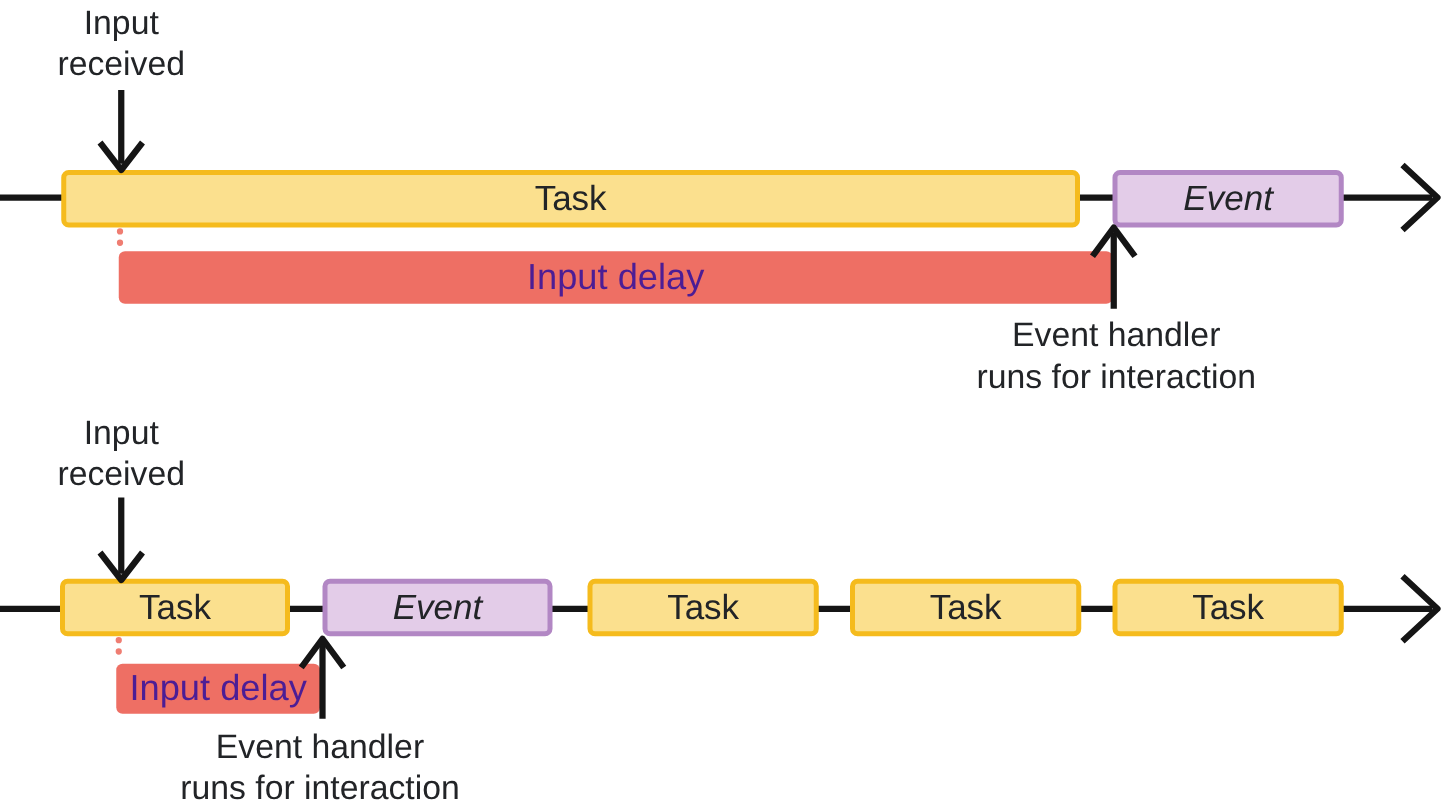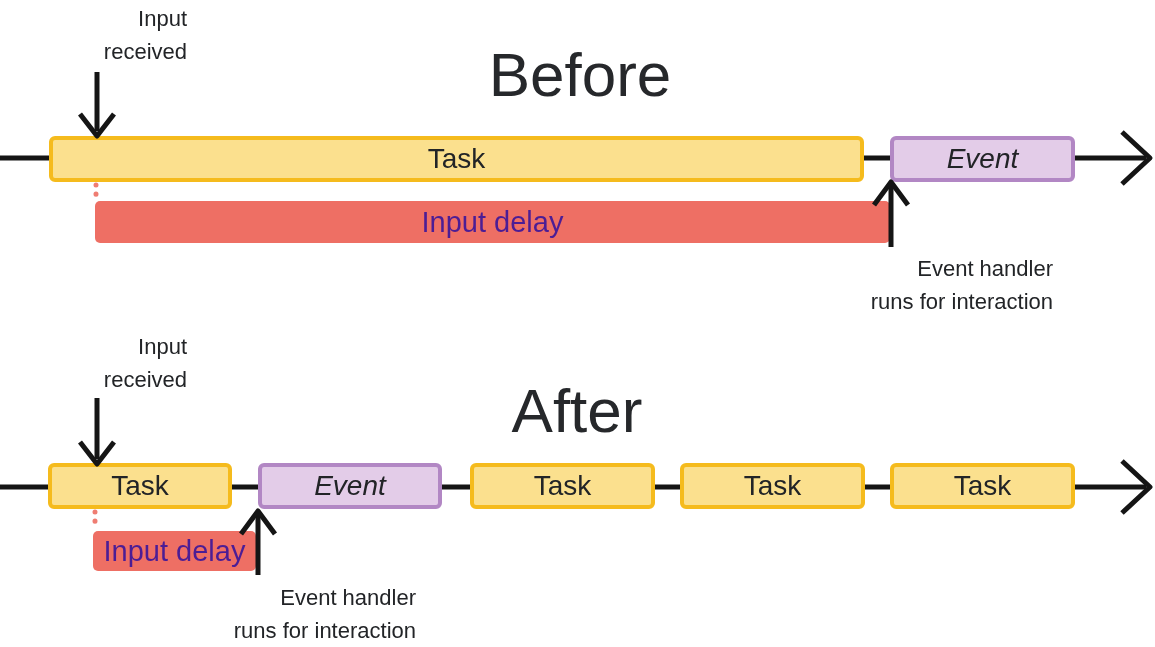"Input" .label { font-size: 22px -> 27px; text-align: right -> center }
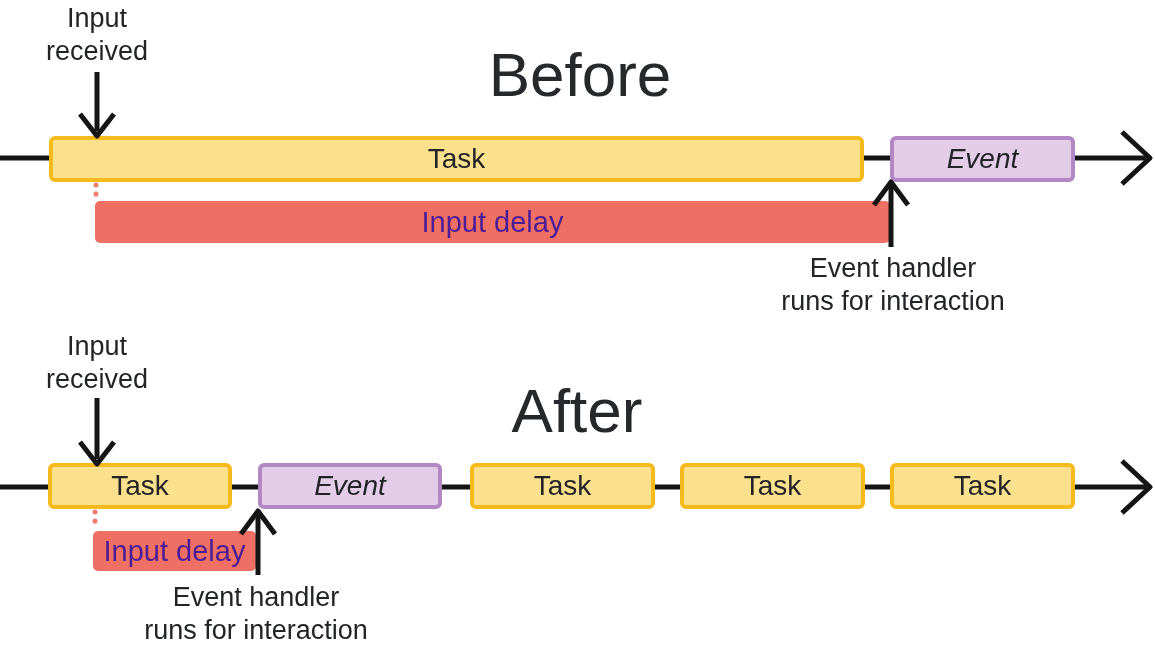"Before" div.title { html: <div>Before</div> -> none }
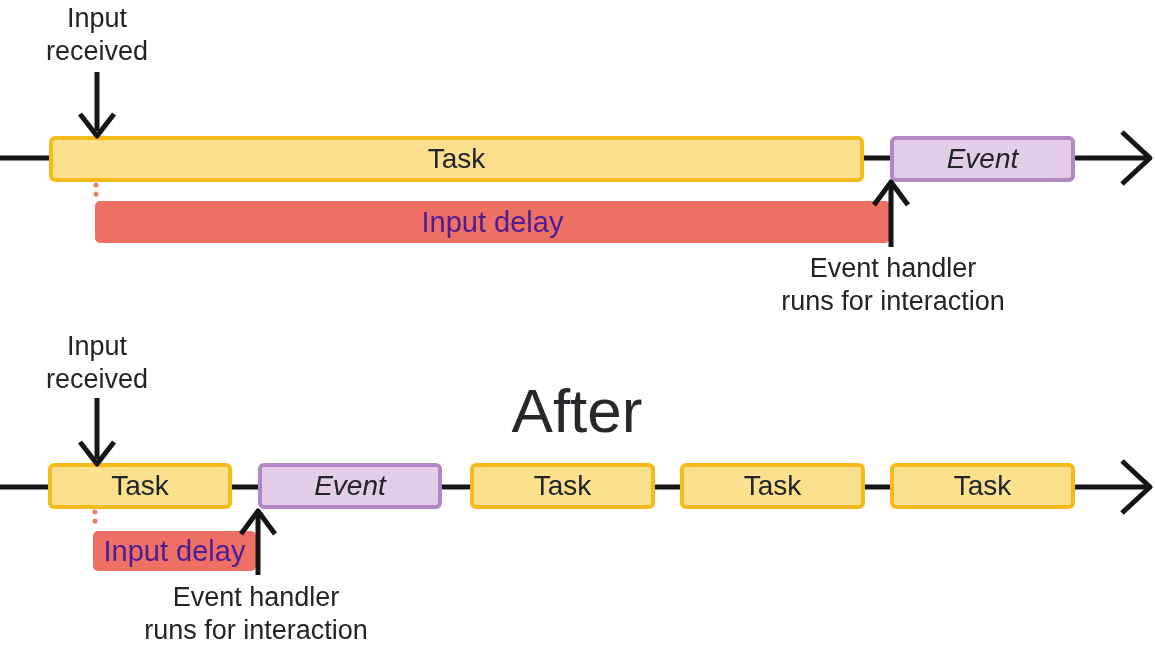"After" div.title { html: <div>After</div> -> none }
